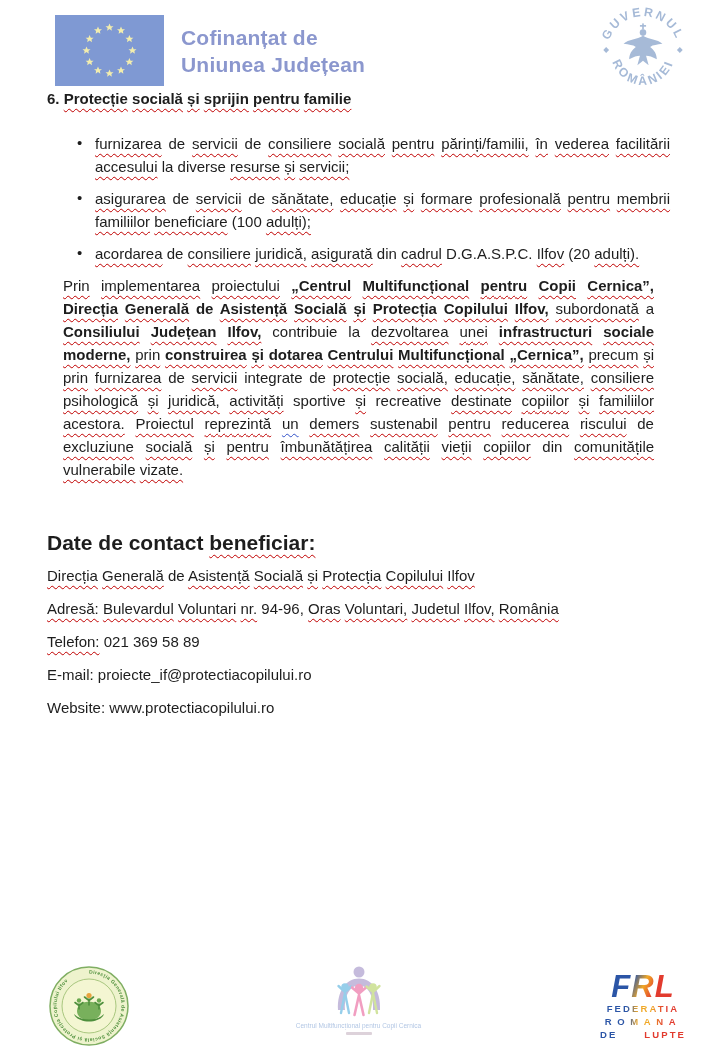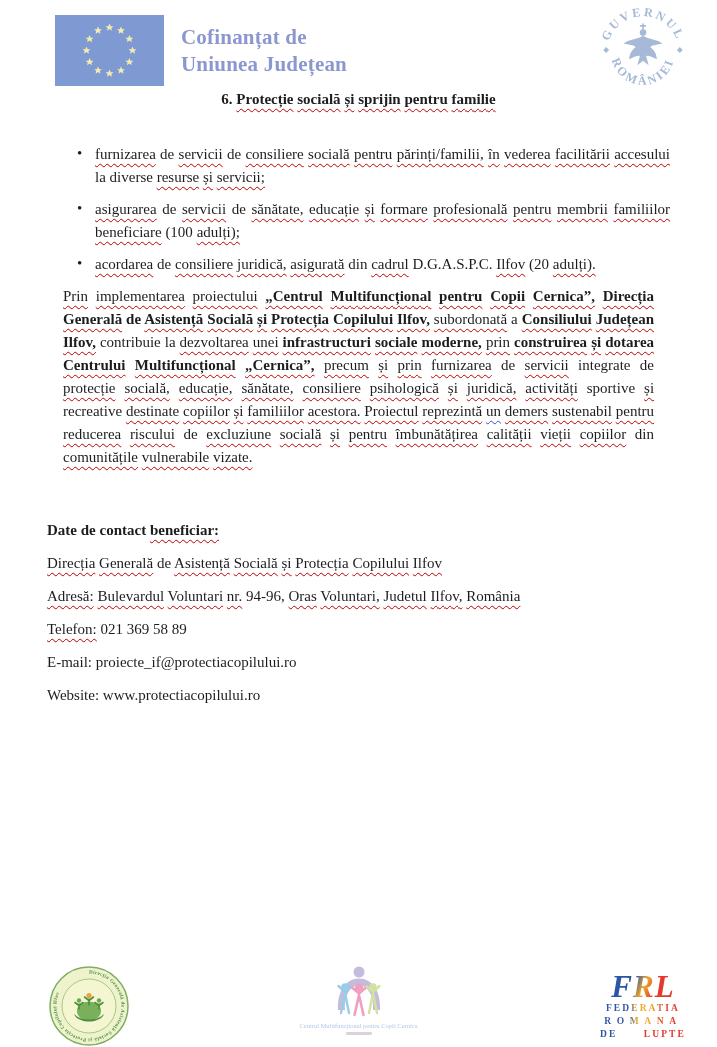"Cofinanțat de" .page { font-family: Liberation Serif, serif -> Liberation Sans, sans-serif }
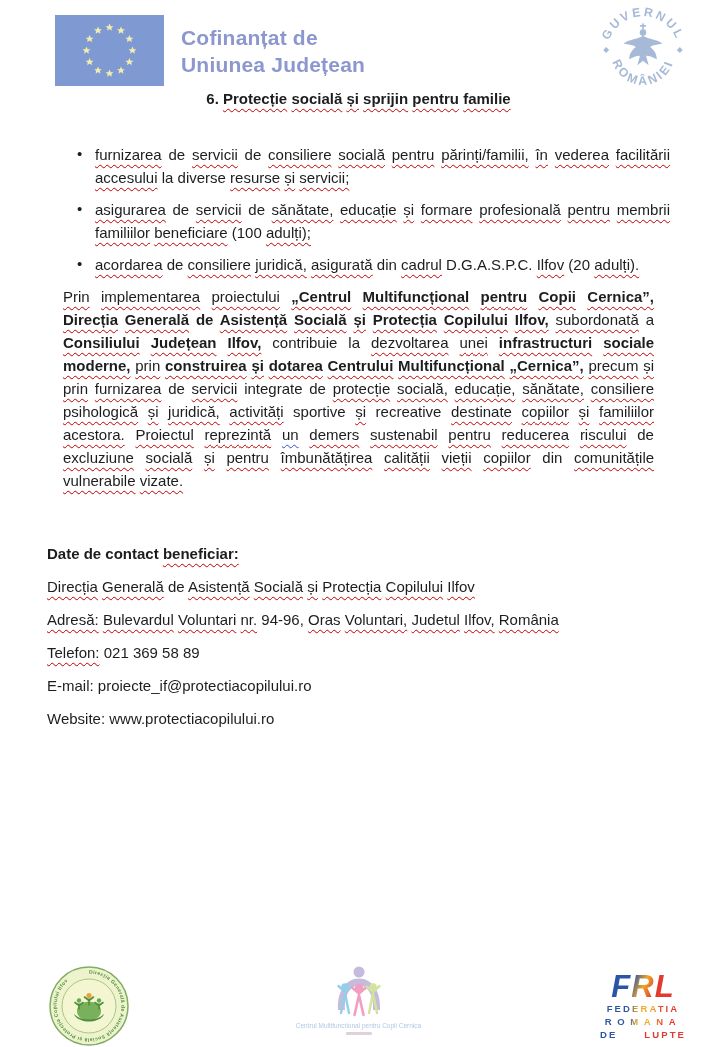"6. Protecție socială și sprijin" .heading { margin: 0 0 33px -> 0 0 22px; text-align: center -> none }
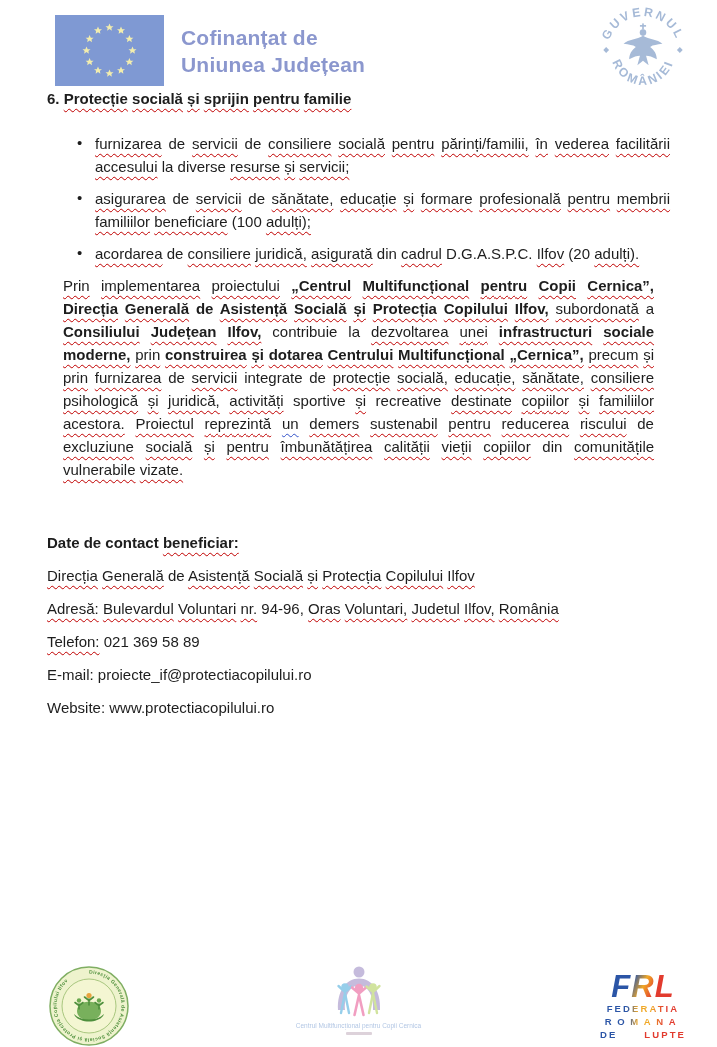"Date de contact beneficiar:" .contact-title { font-size: 15px -> 21px }
